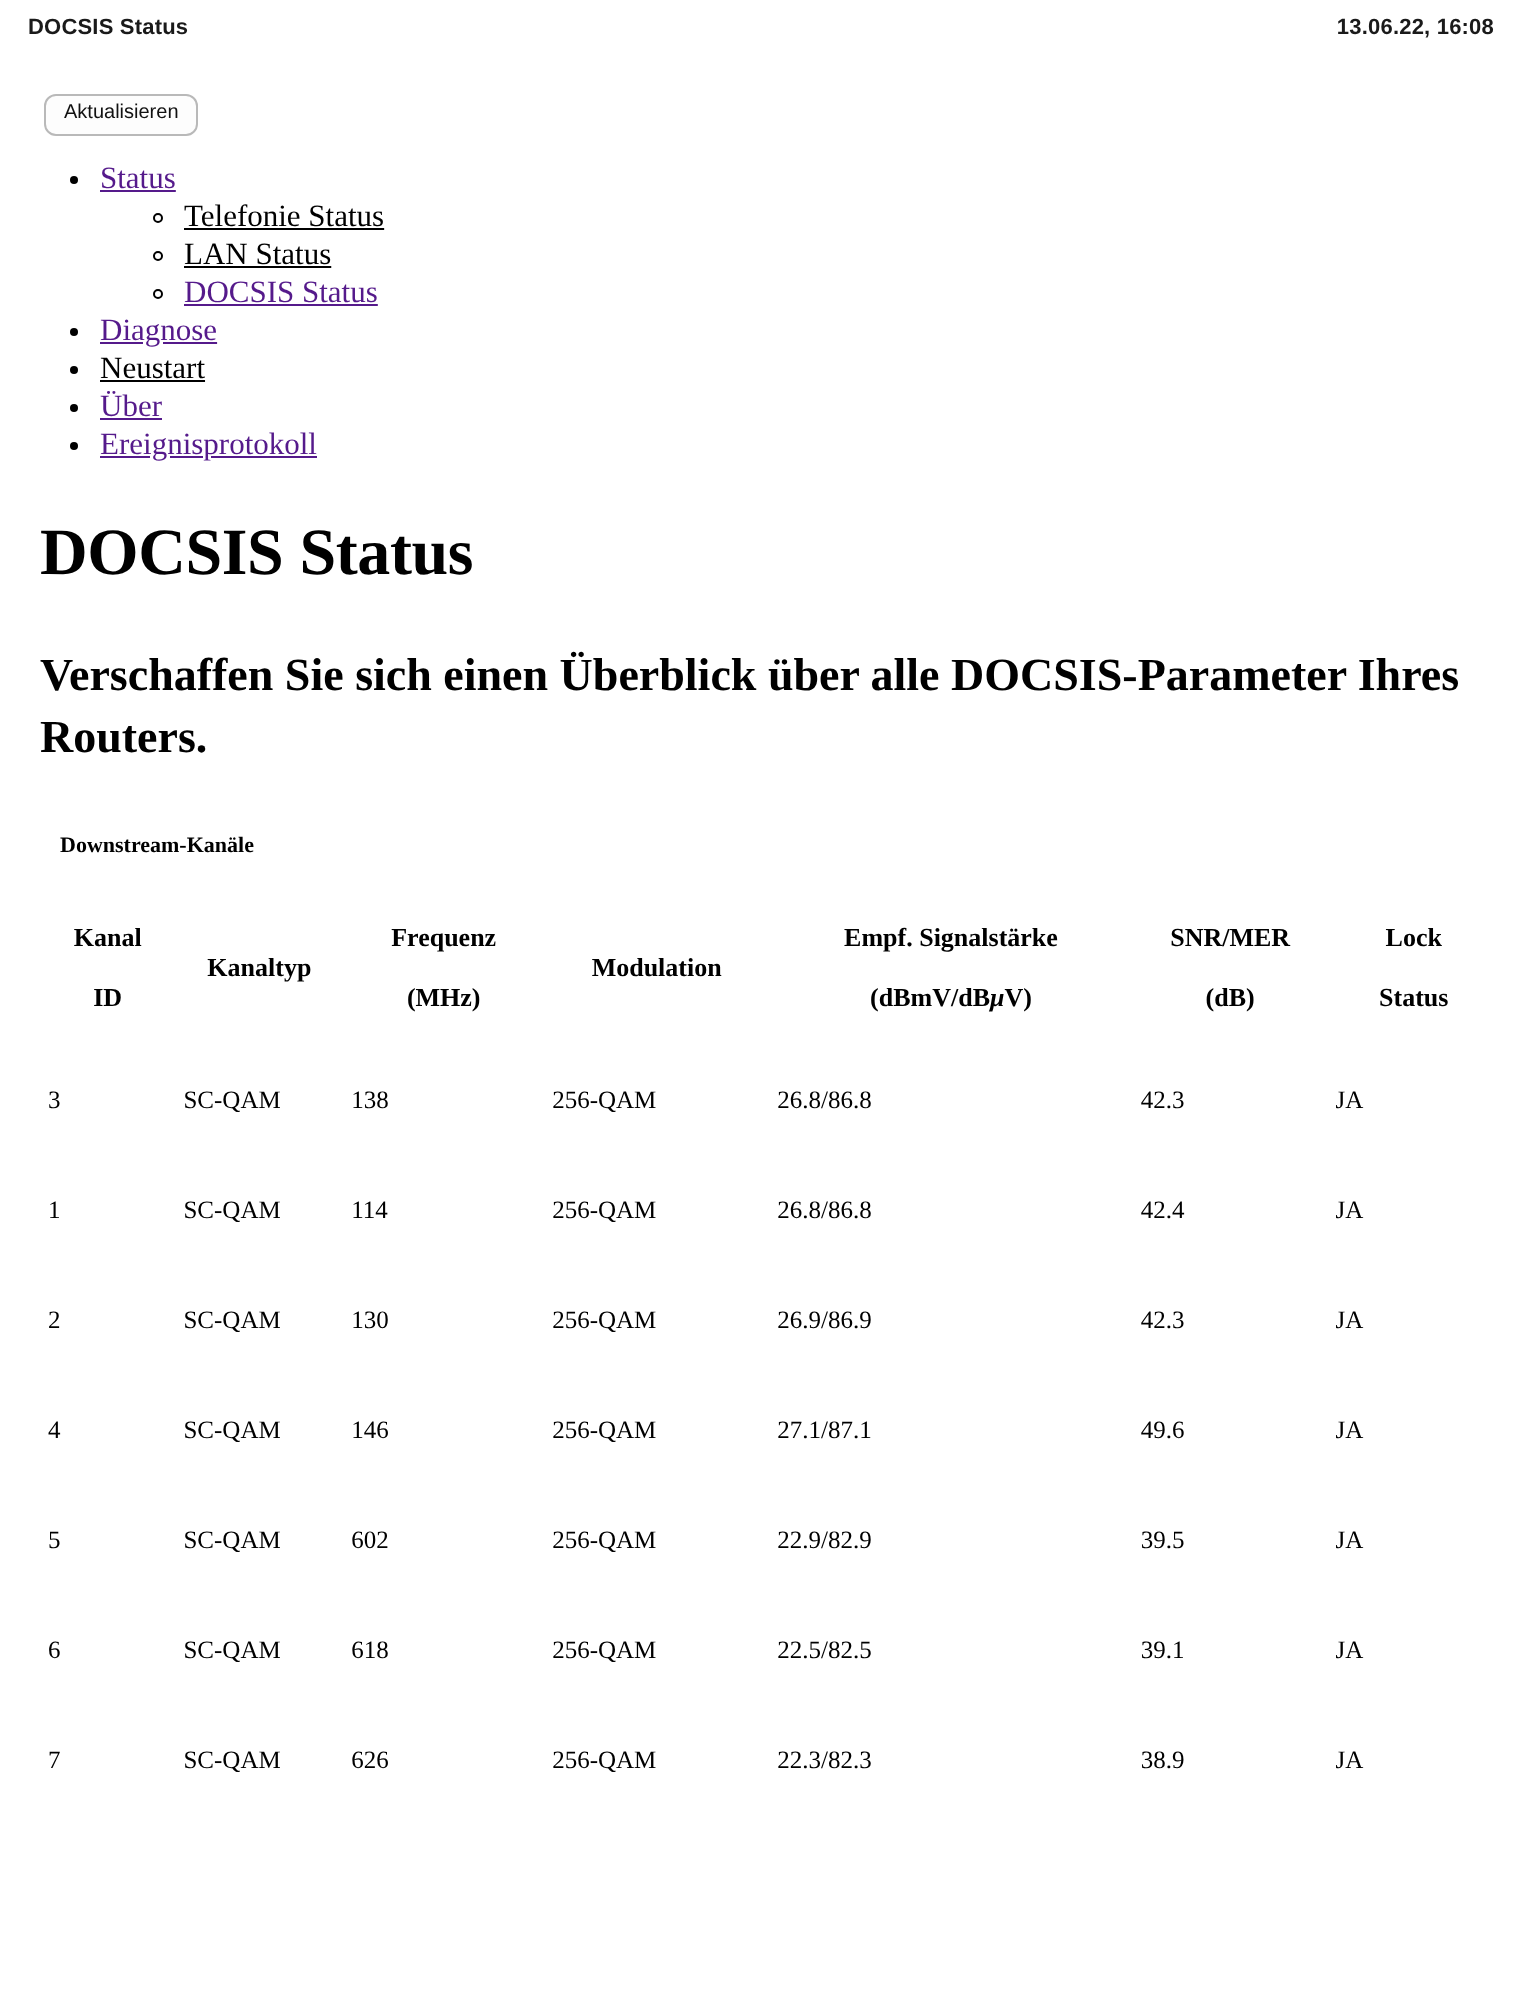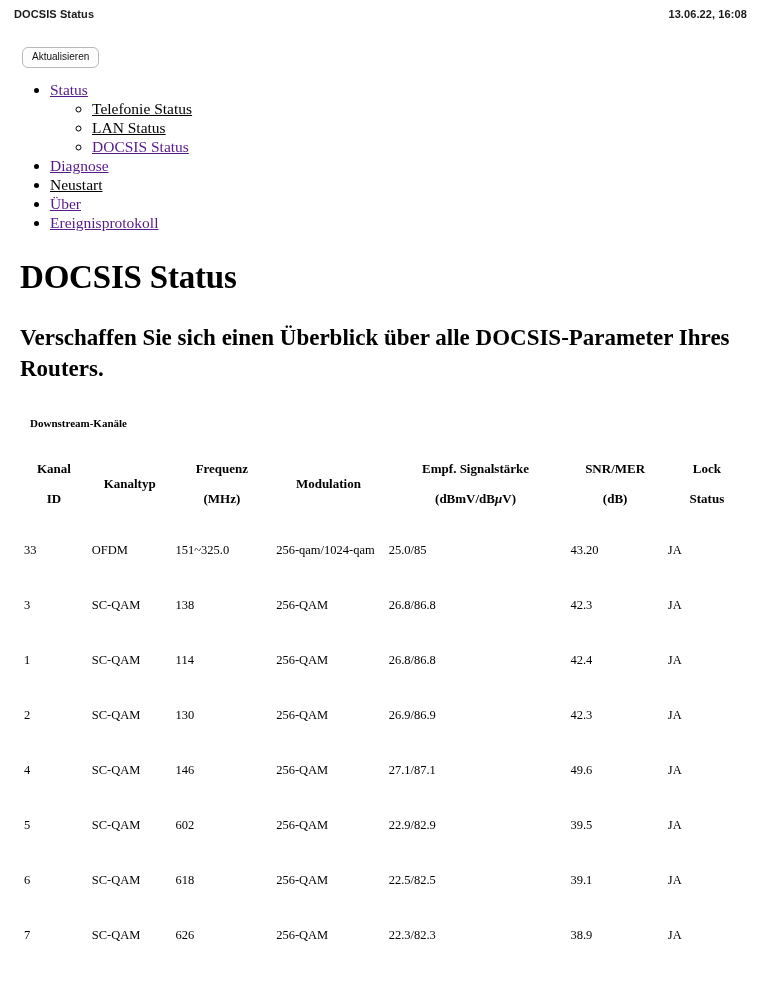"33" tr { html: <tr> <td>33</td> <td>OFDM</td> <td>151~325.0</td> <td>256-qam/1024-qam</td> <td>25.0/85</td> <td>43.20</td> <td>JA</td> </tr> -> none }
